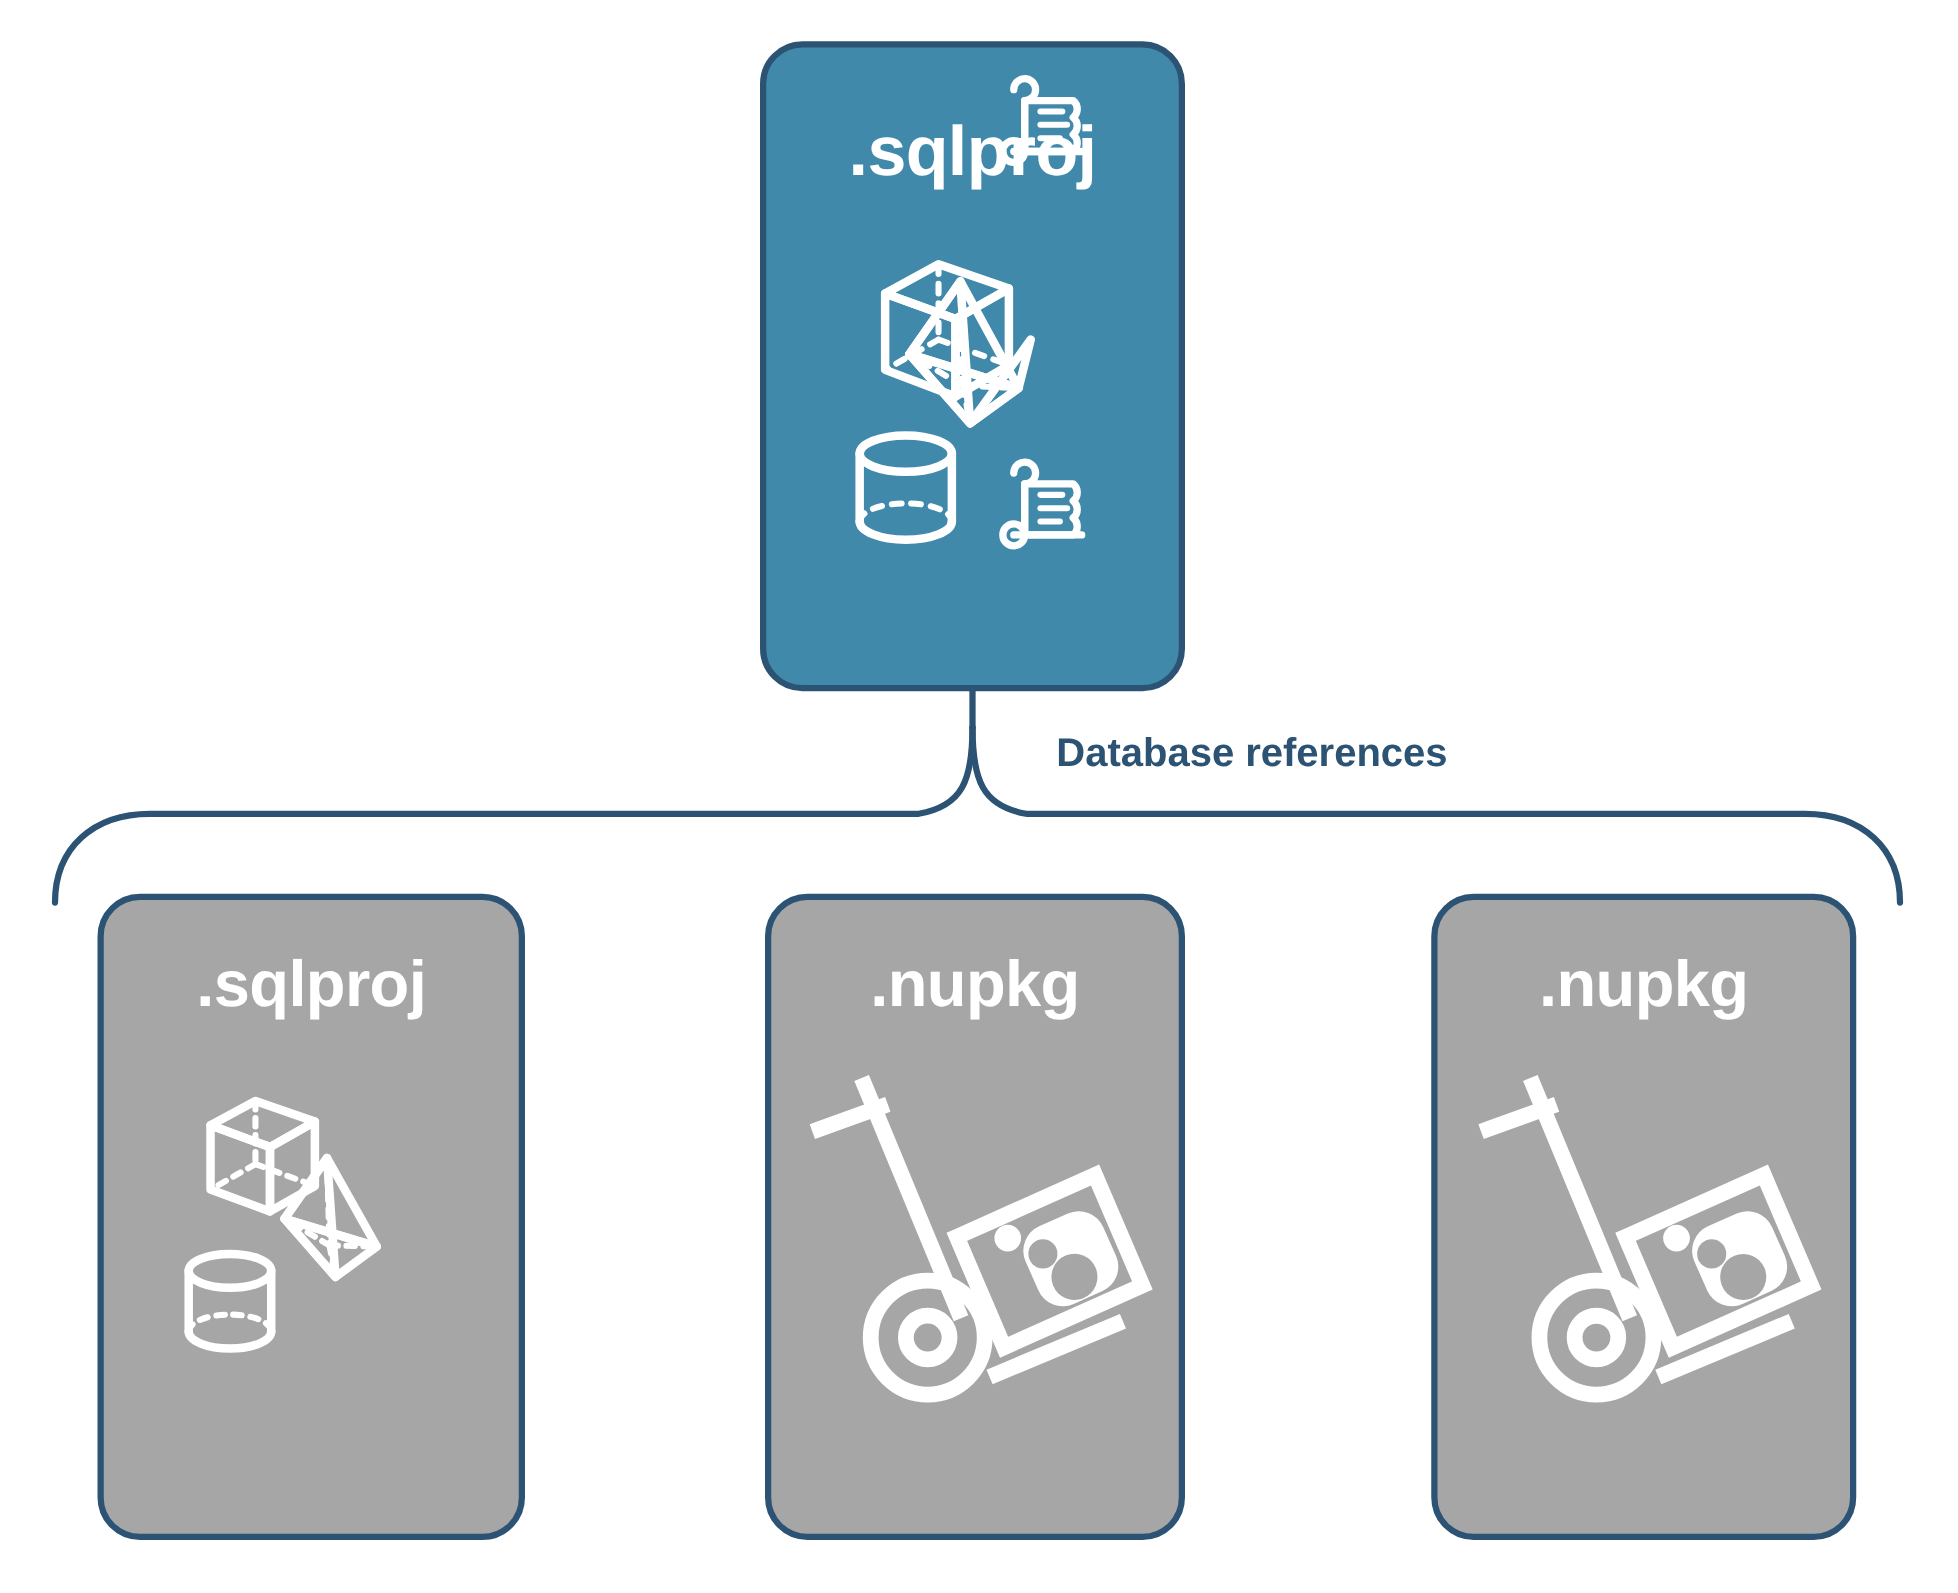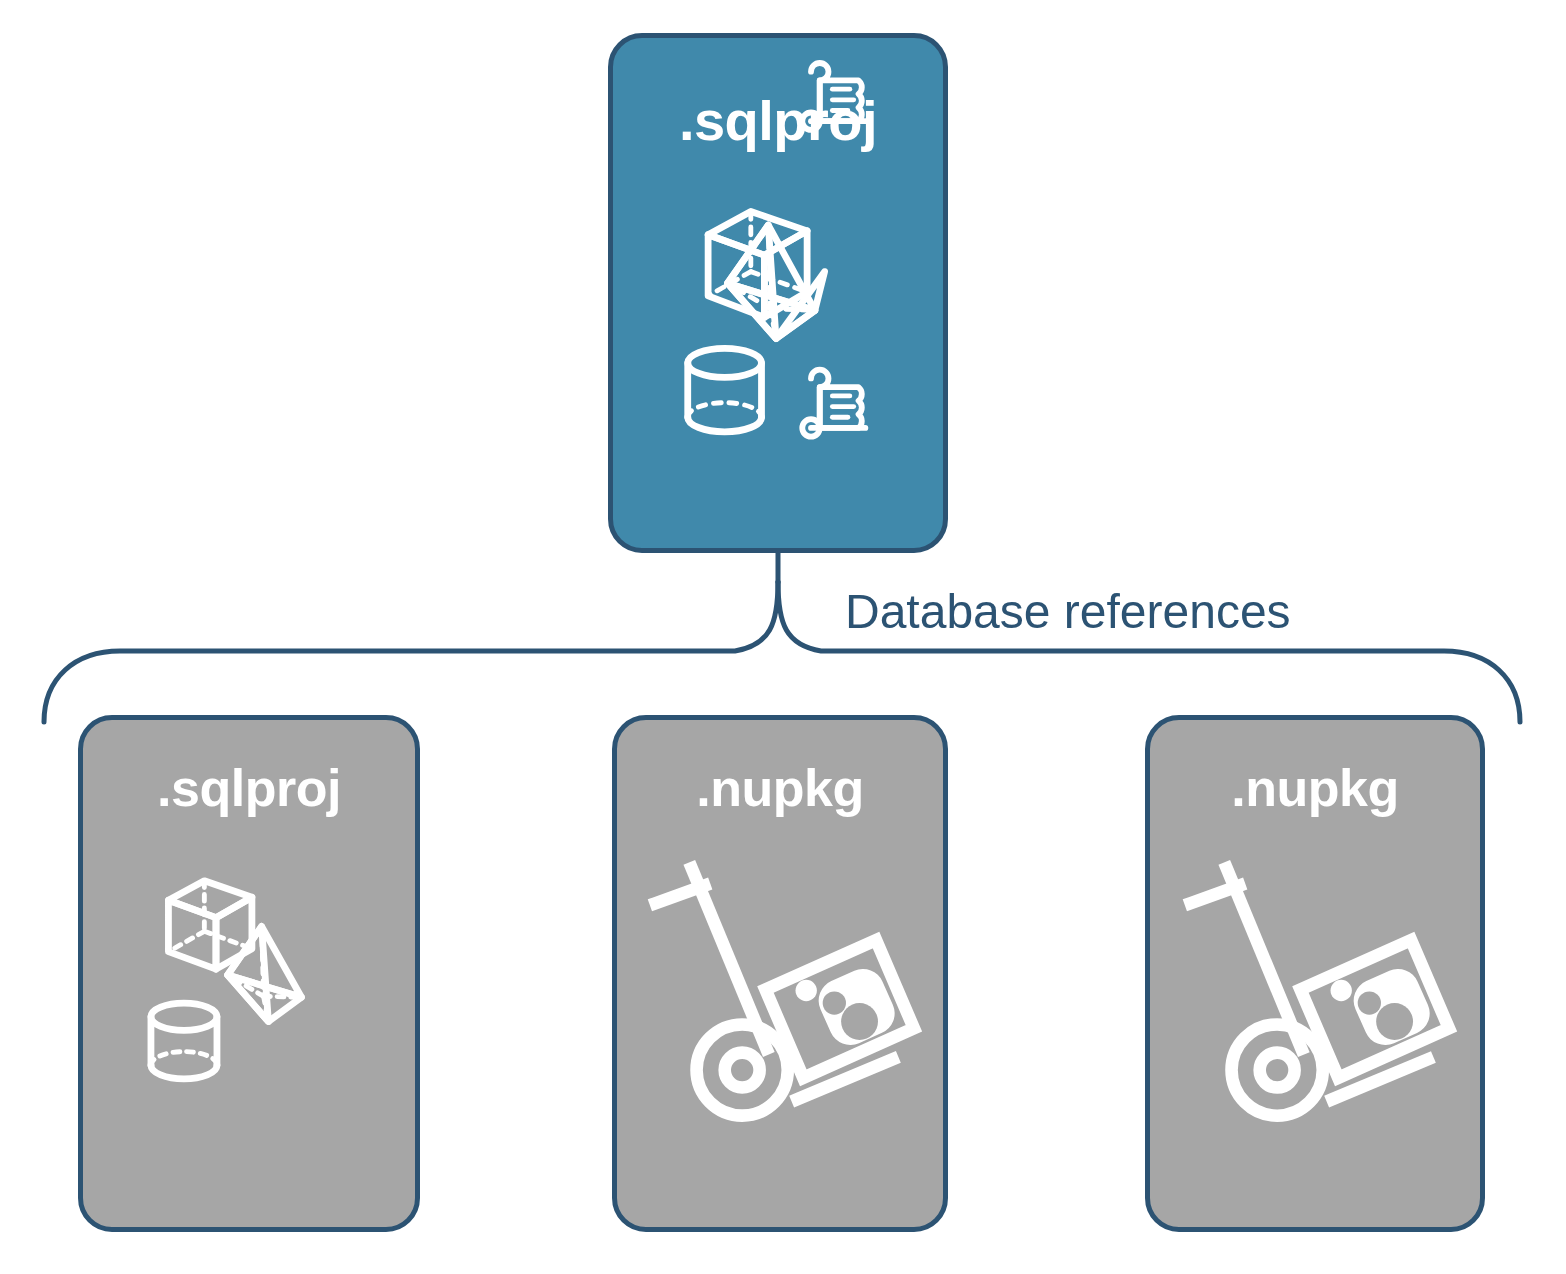"Database references" .brace-label { font-size: 48px -> 32px; font-weight: normal -> bold }
